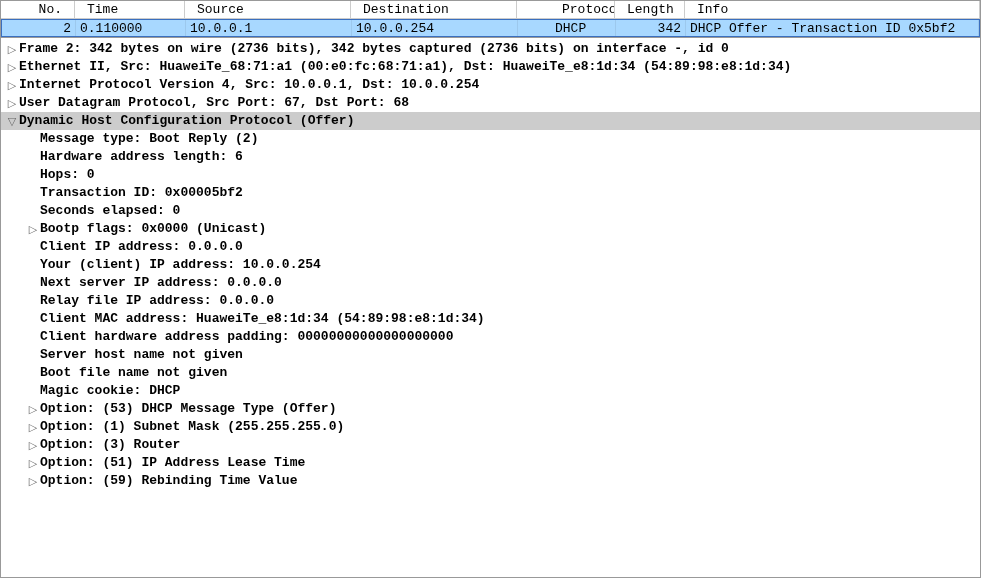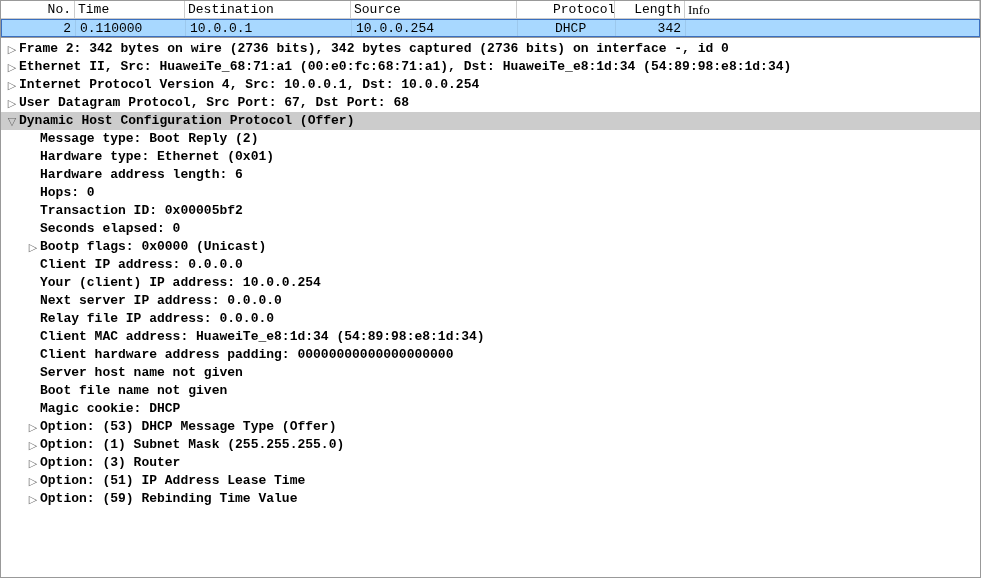"No." .packet-header .col { padding: 0 3px -> 0 12px }
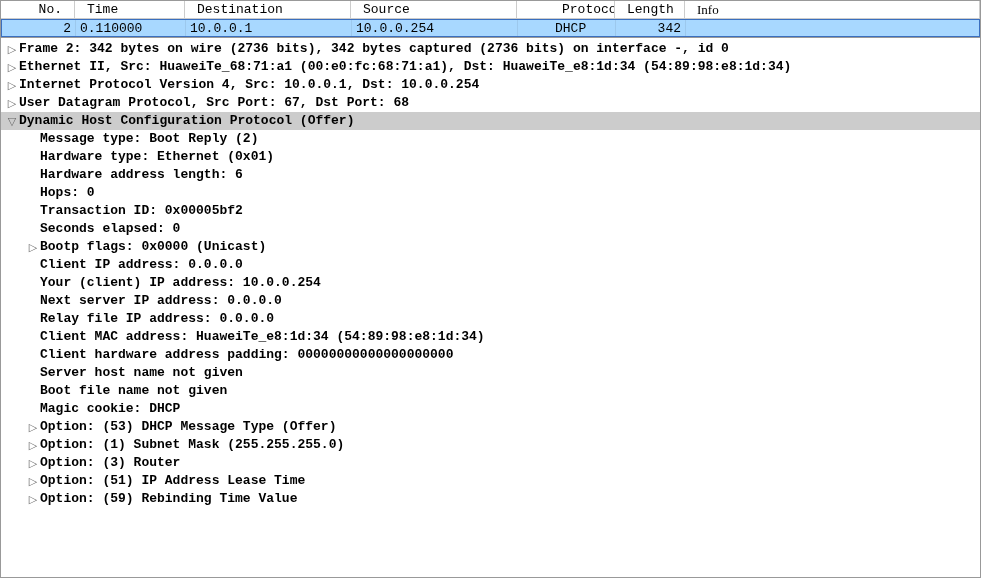"Destination" div.col { order: before "Source" -> after "Source" }
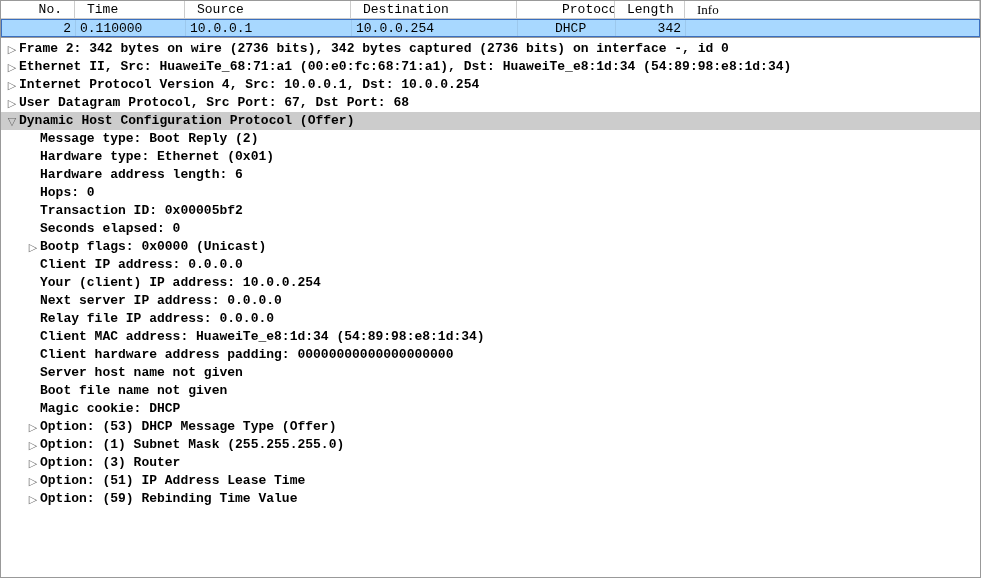"Info" .col-info { font-family: Liberation Serif, serif -> none }
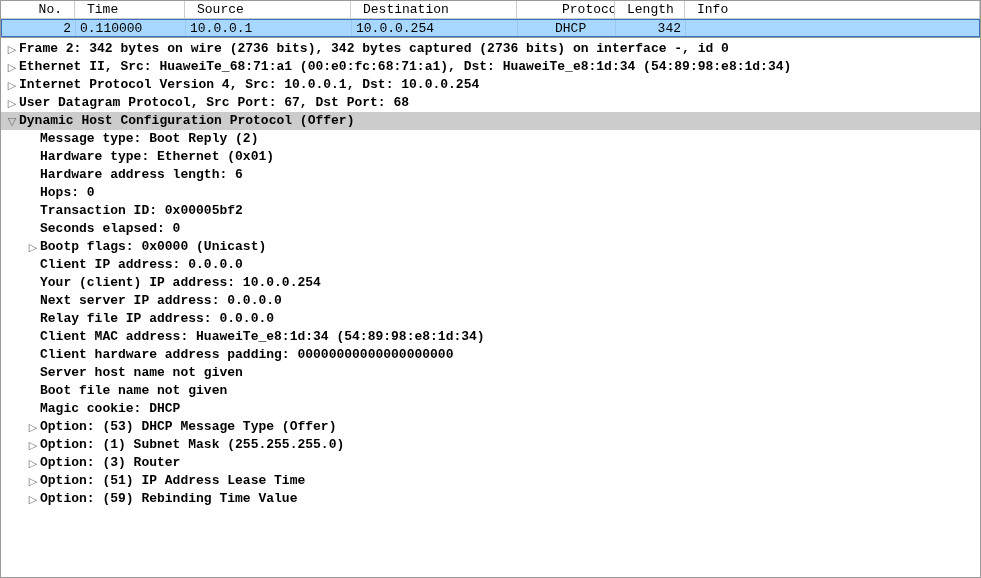"DHCP Offer - Transaction ID" div.col { html: none -> <div>DHCP Offer - Transaction ID 0x5bf2</div> }
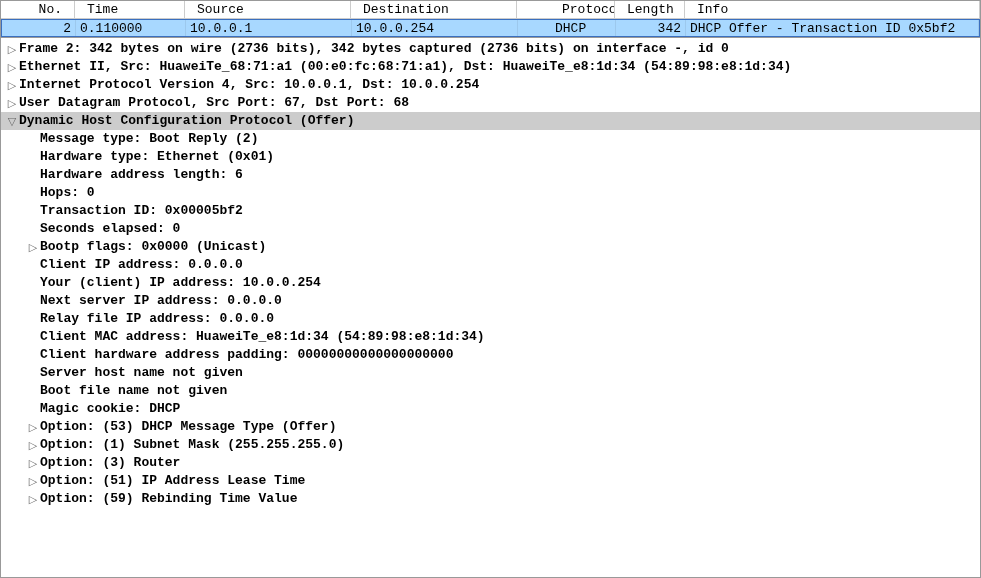"Hardware type: Ethernet (0x01)" div.tree-item { html: <div> <span></span> <span></span> <span>Hardware type: Ethernet (0x01)</span> </div> -> none }
